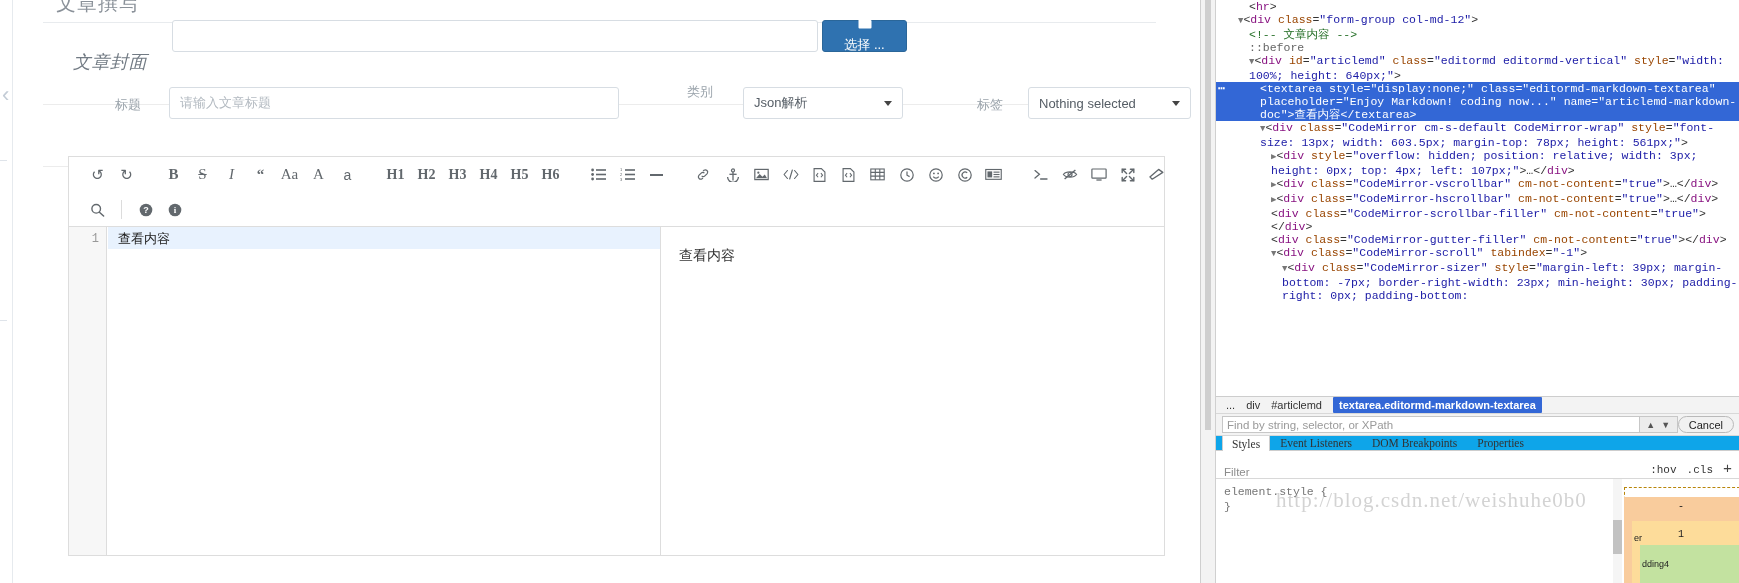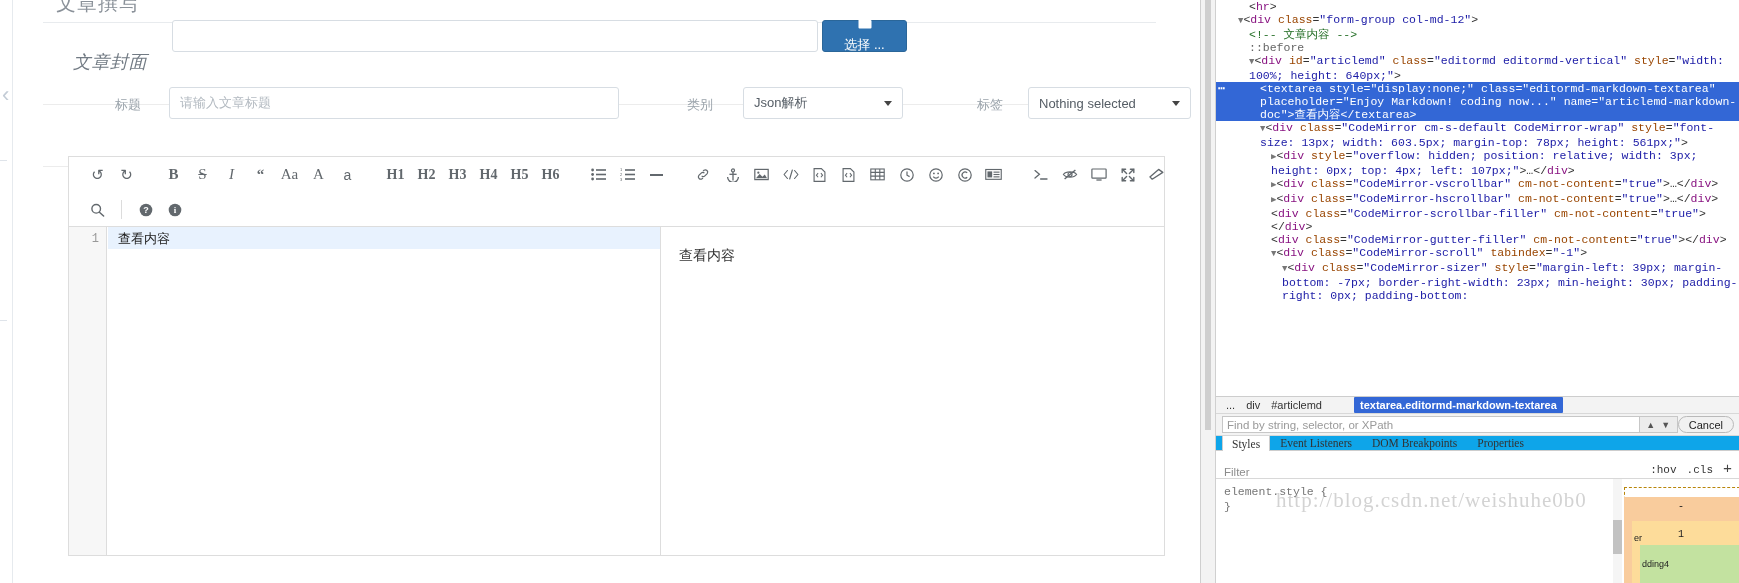"类别" .lbl-cat { top: 128px -> 115px }
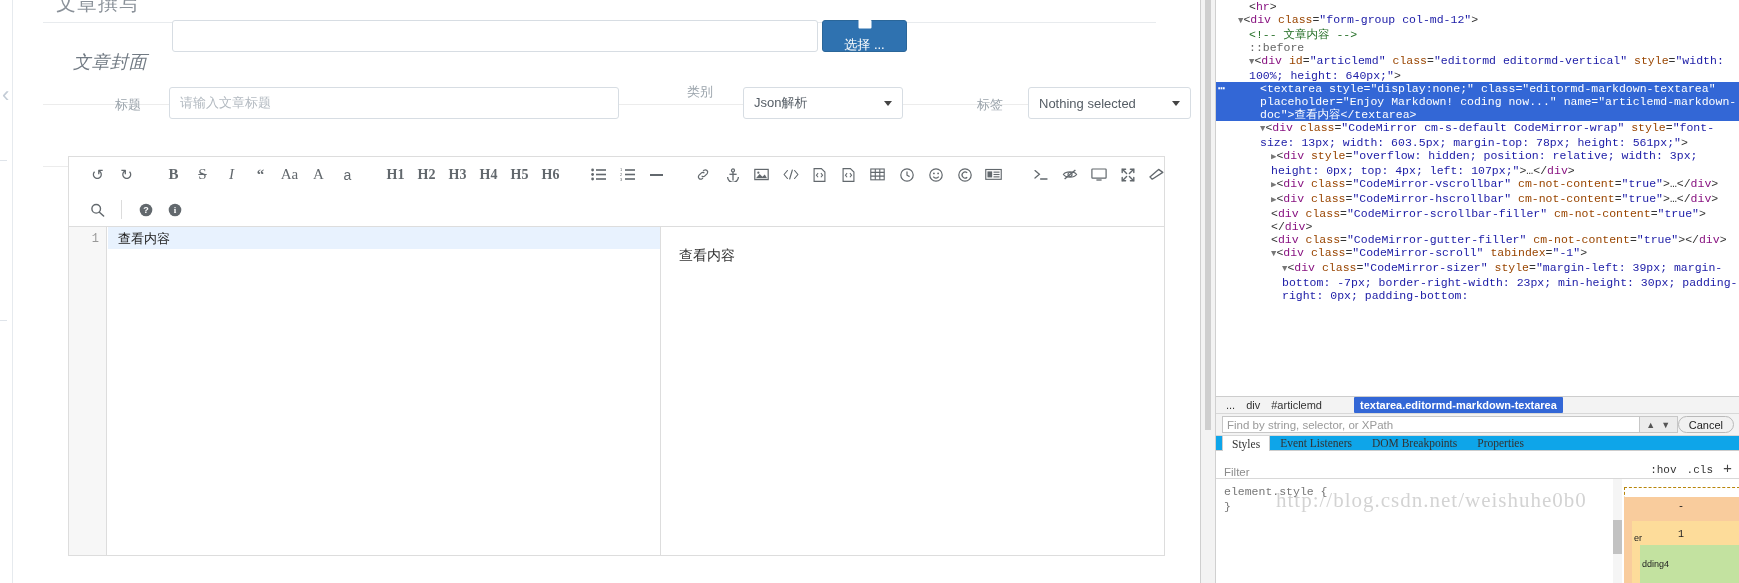"textarea.editormd-markdown-textarea" .crumb.active { margin-left: 21px -> none }
